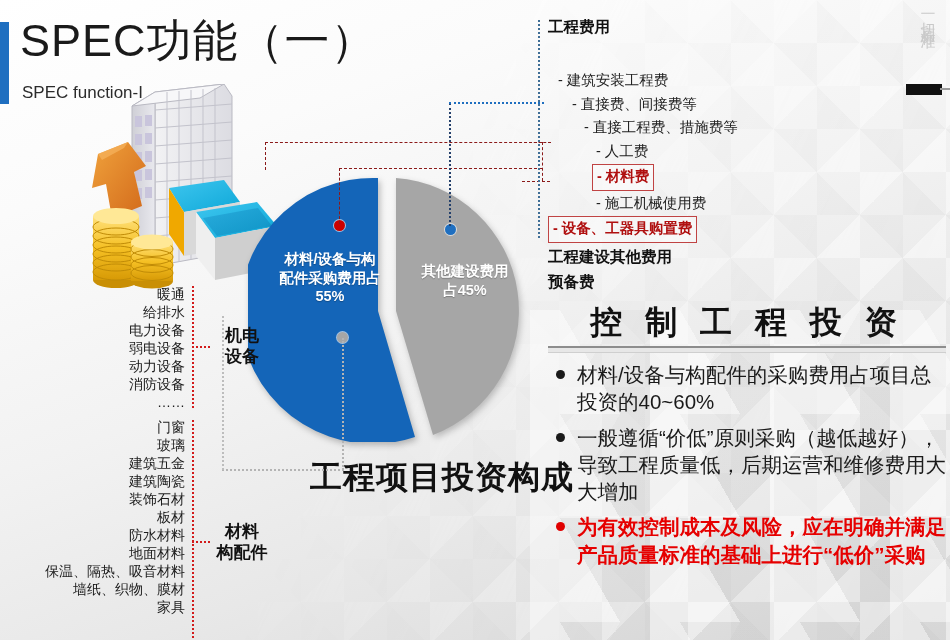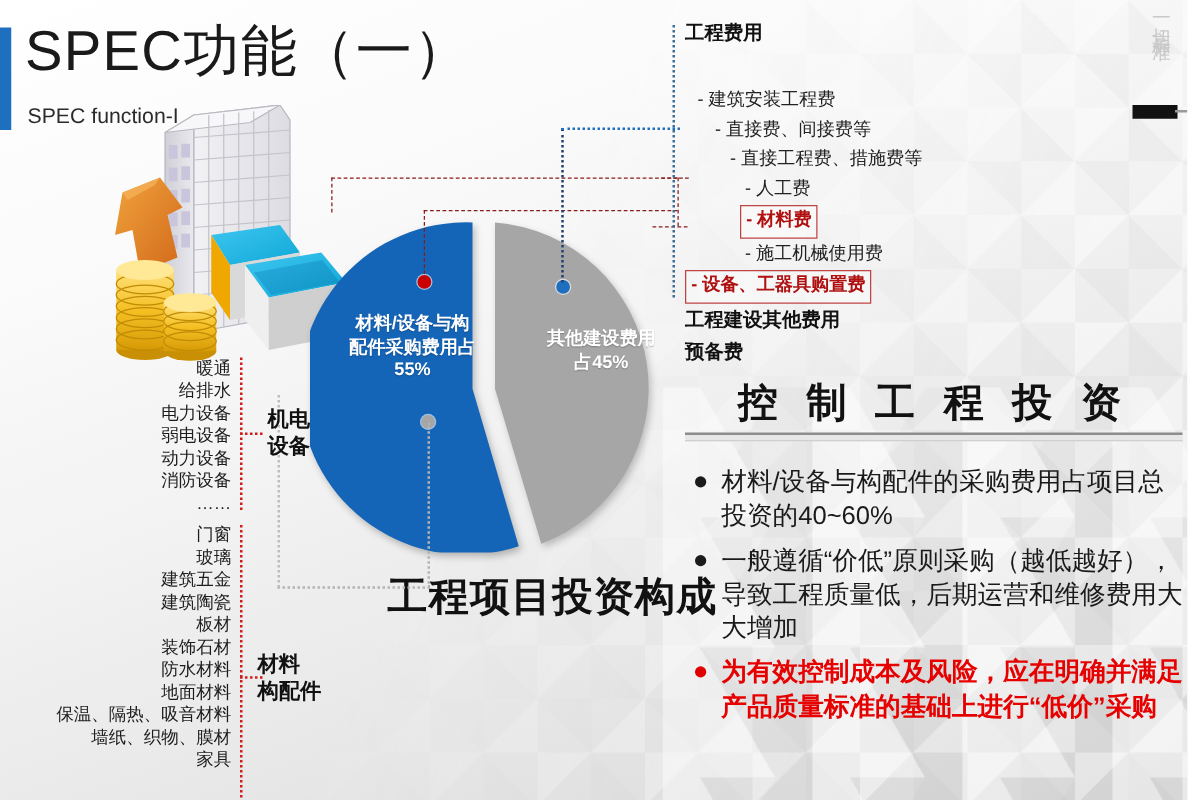"其他建设费用" .pie-label.gray { left: 174px -> 158px }
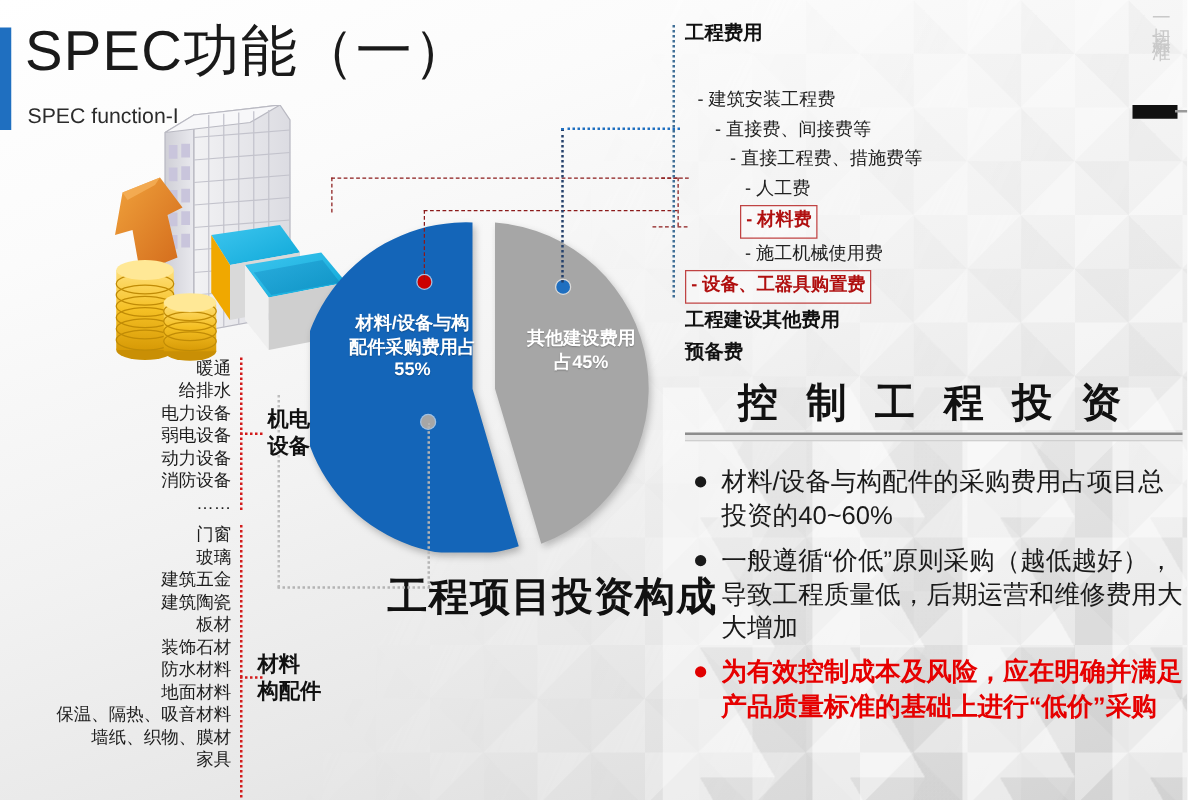"机电" .grp-label { text-align: none -> center }
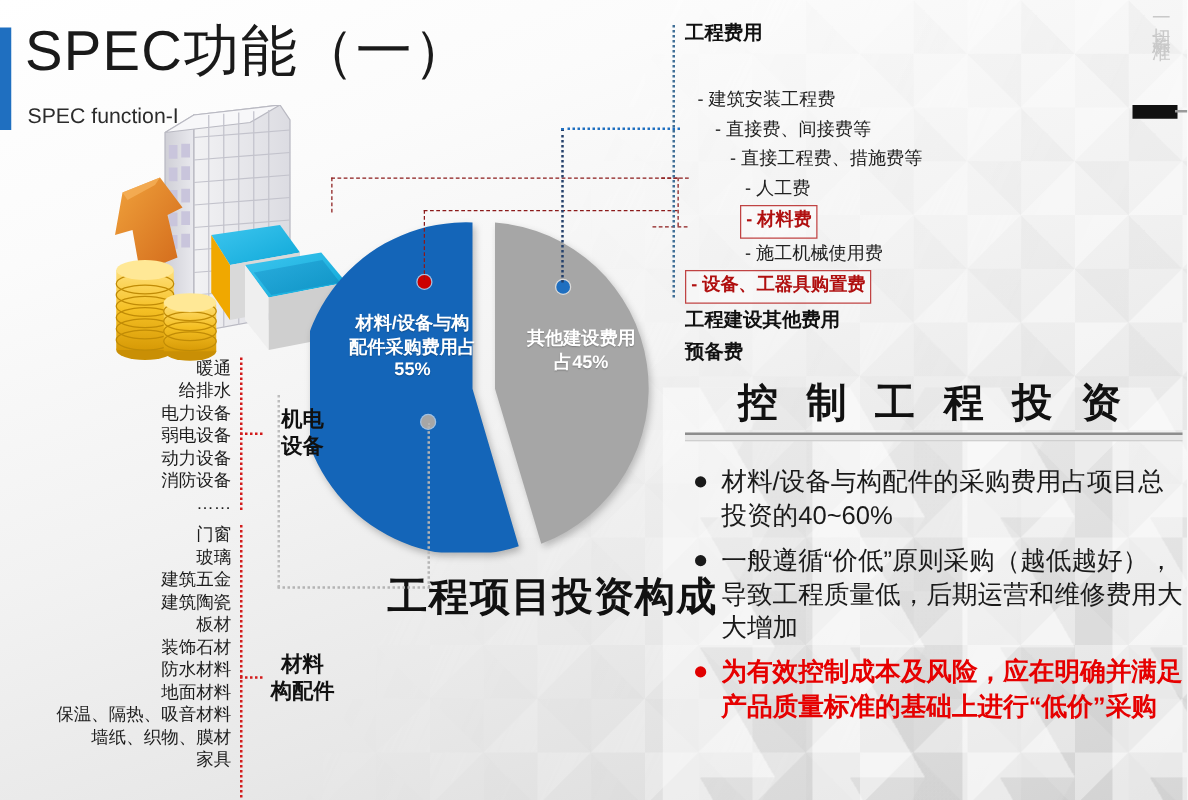"材料/设备与构配件的采购费用占项目总投资的40~60%" .bullets { margin-top: 19px -> 8px }
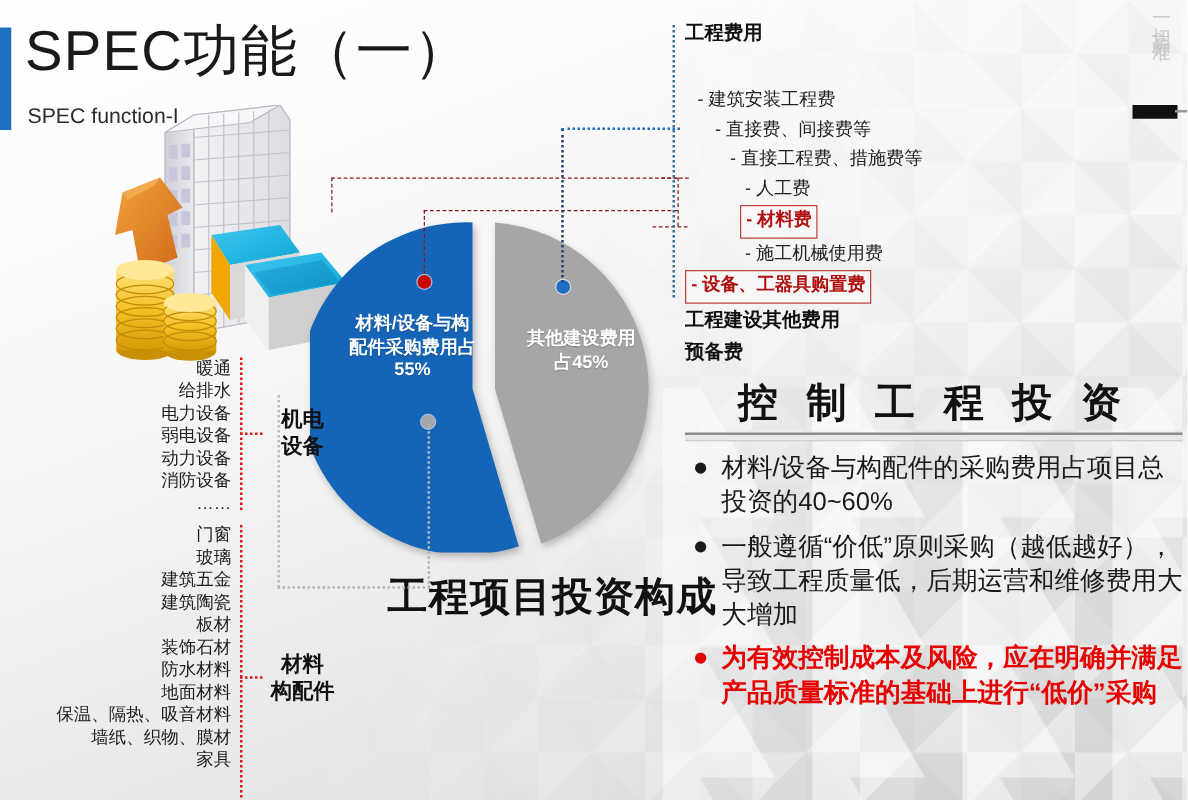"板材" div { order: before "装饰石材" -> after "装饰石材" }
